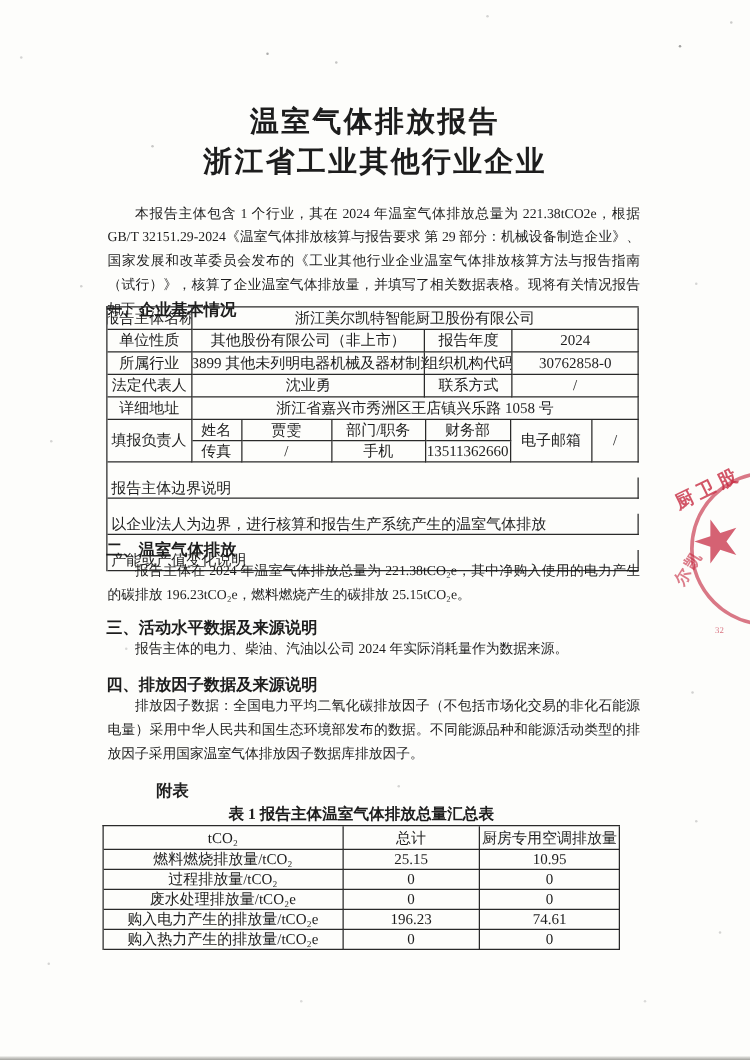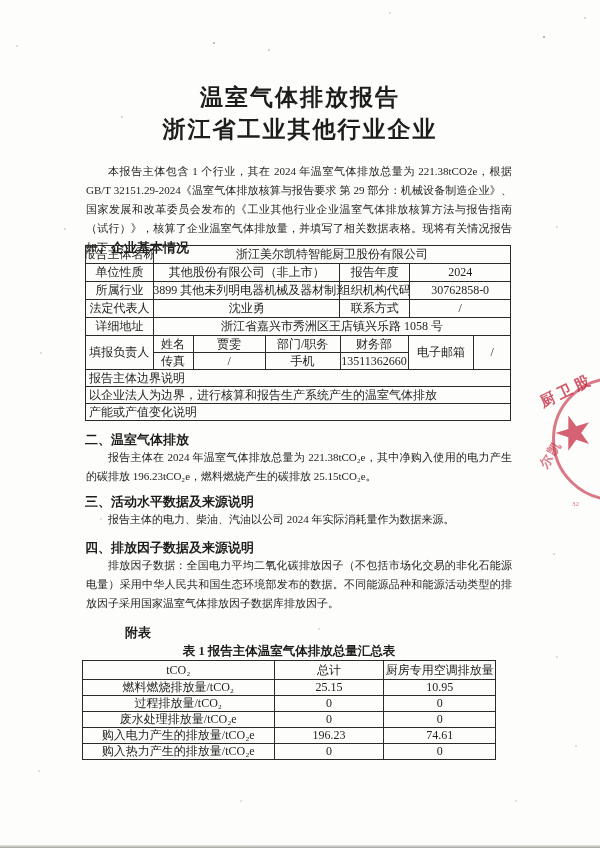"报告主体边界说明" .fullrow { margin-top: none -> 12px }
